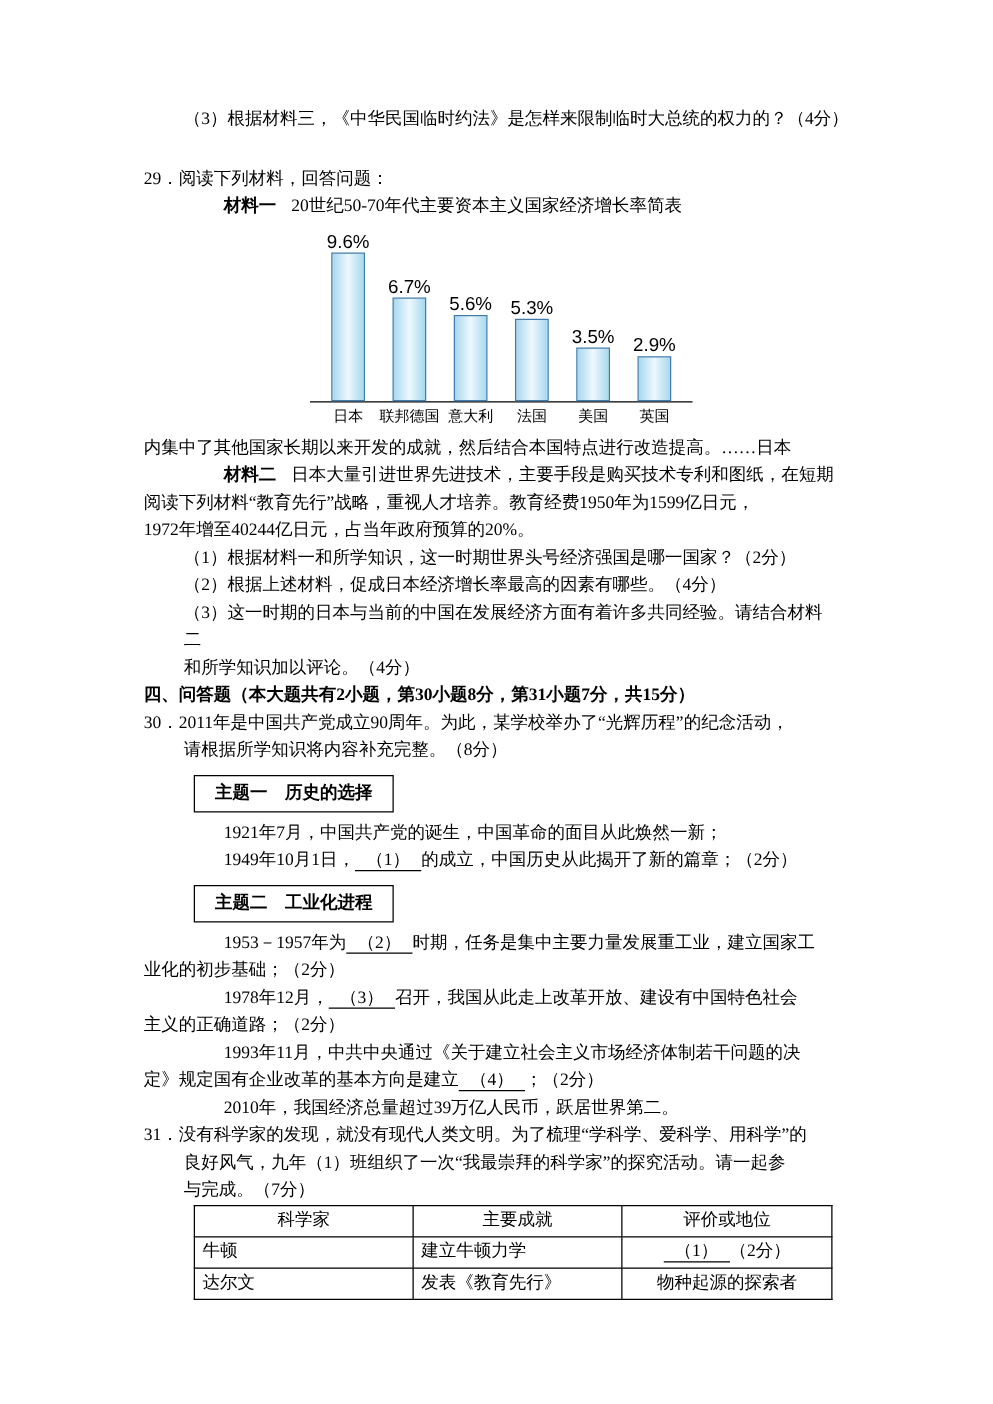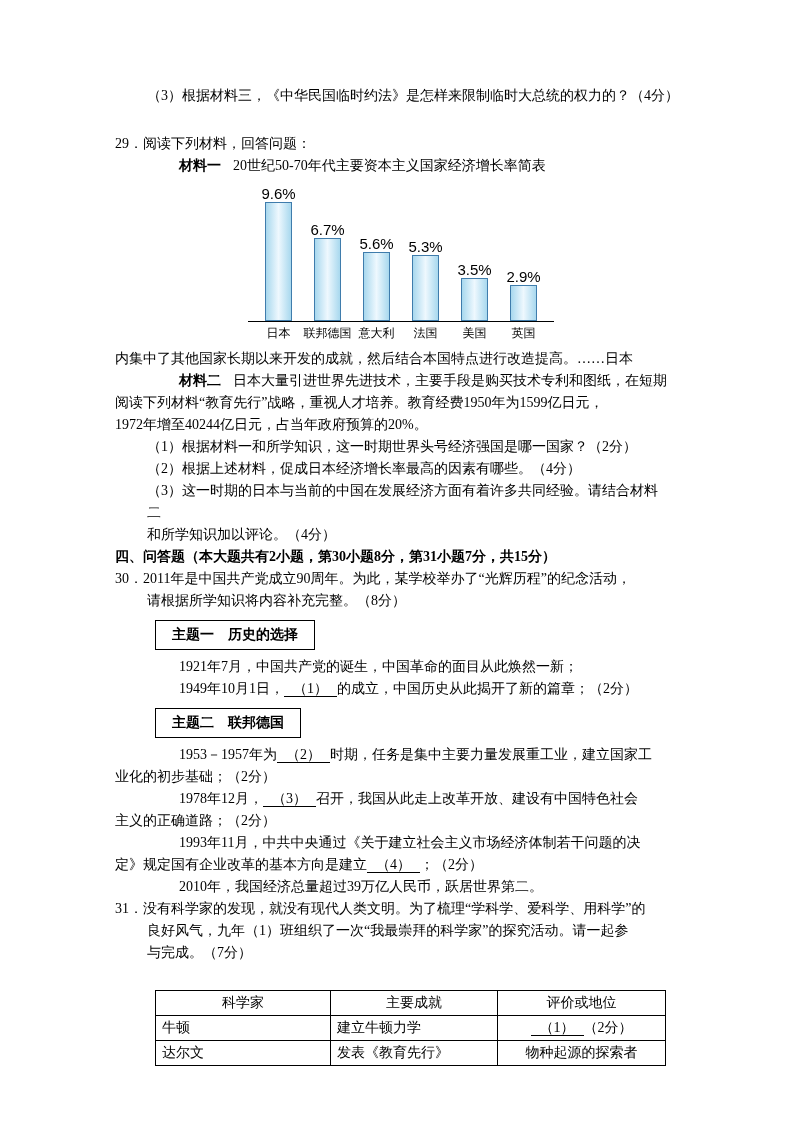"主题二 联邦德国" span { text: 联邦德国 -> 工业化进程 }
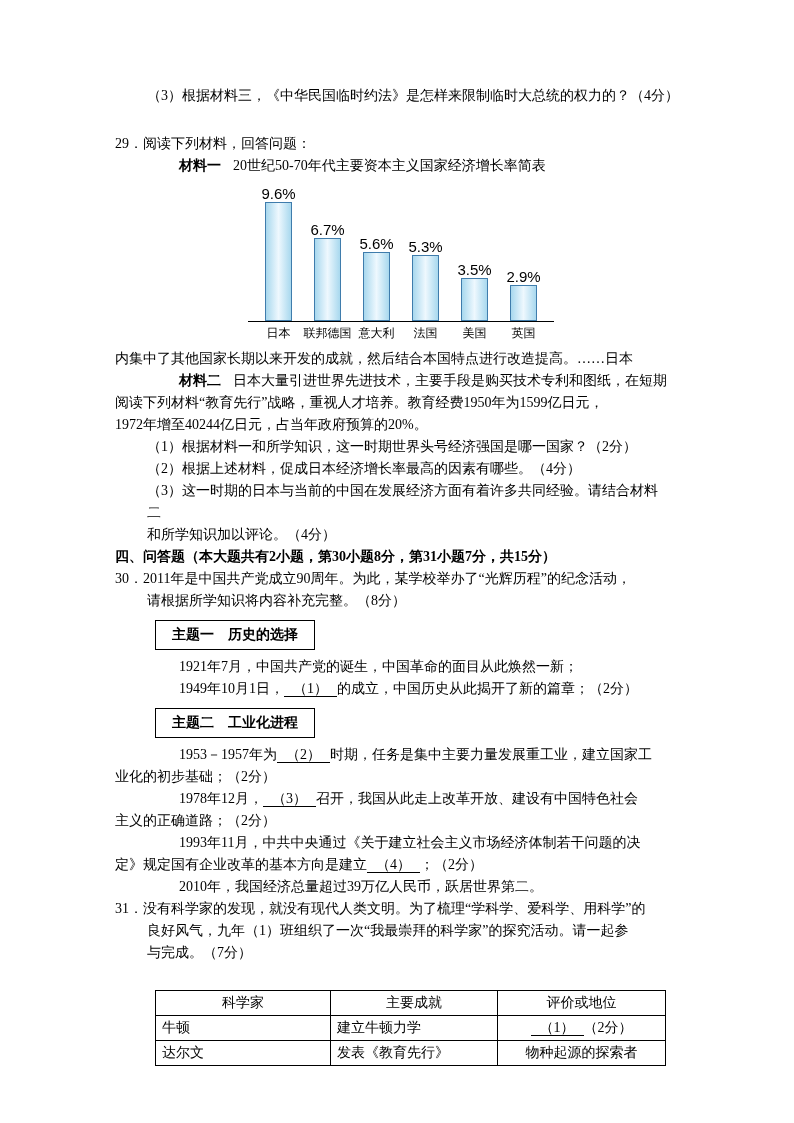"科学家" .sci-table { margin: 26px 0 0 40px -> 0 0 0 40px }
